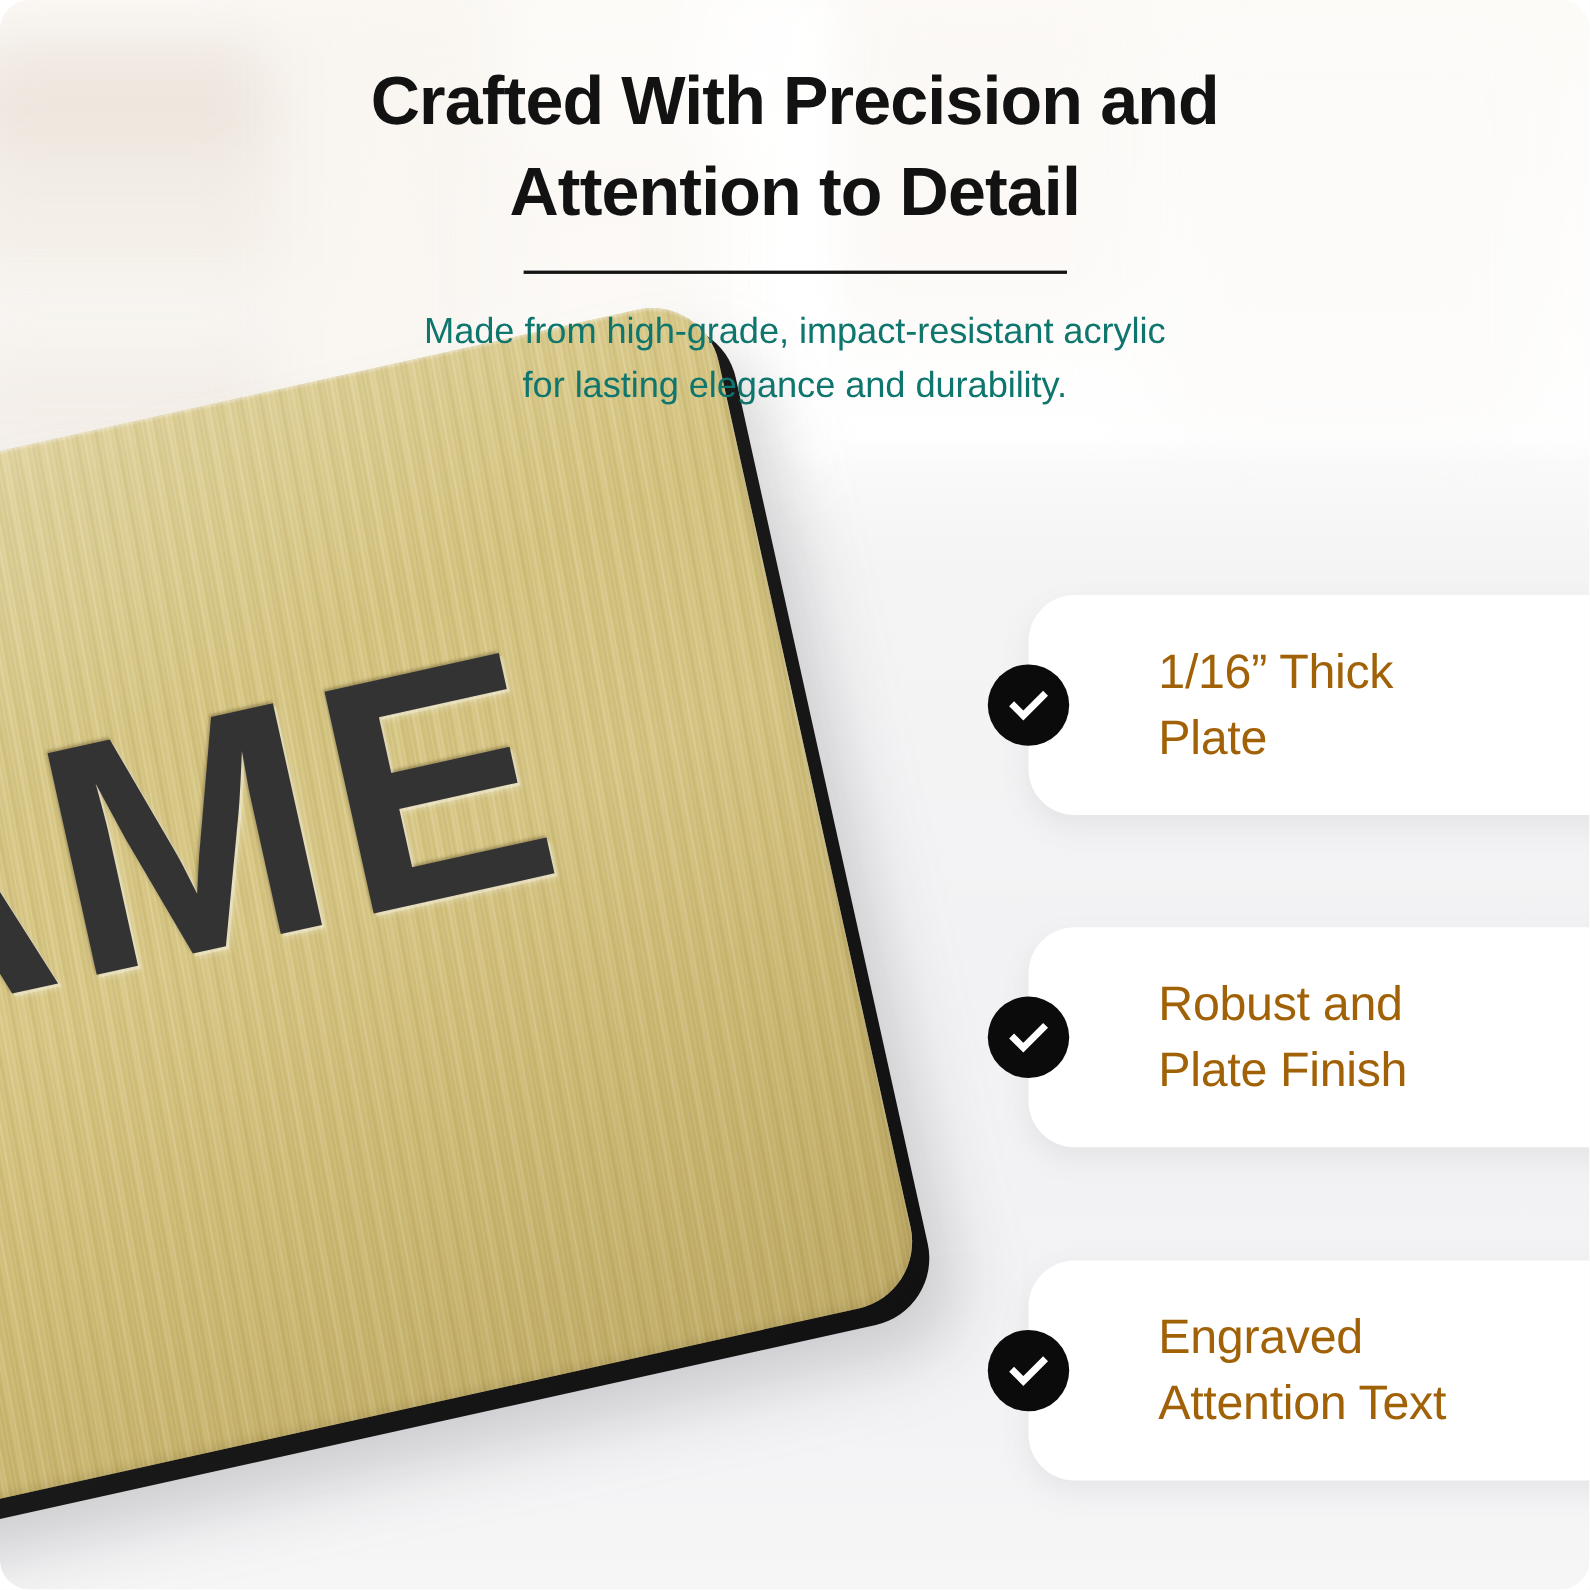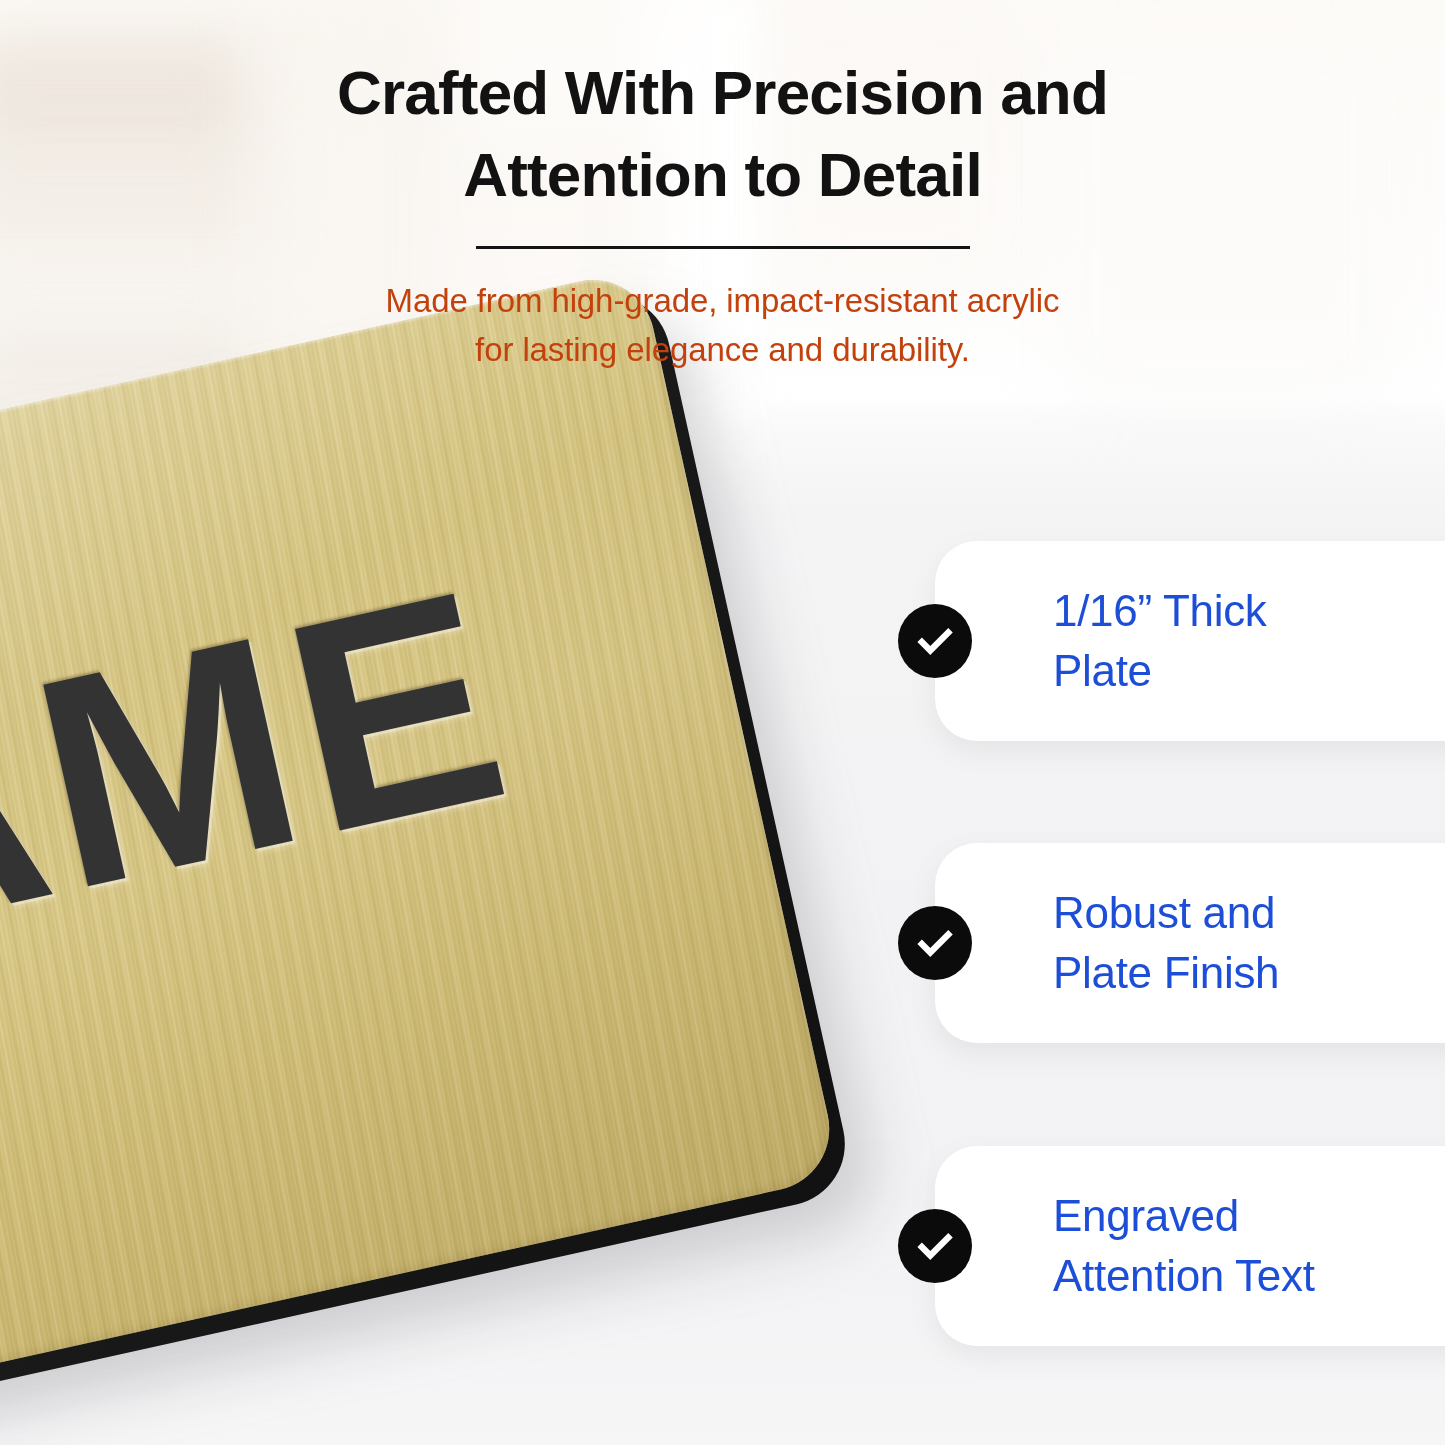"Crafted With Precision and" #stage { border-radius: none -> 27px }
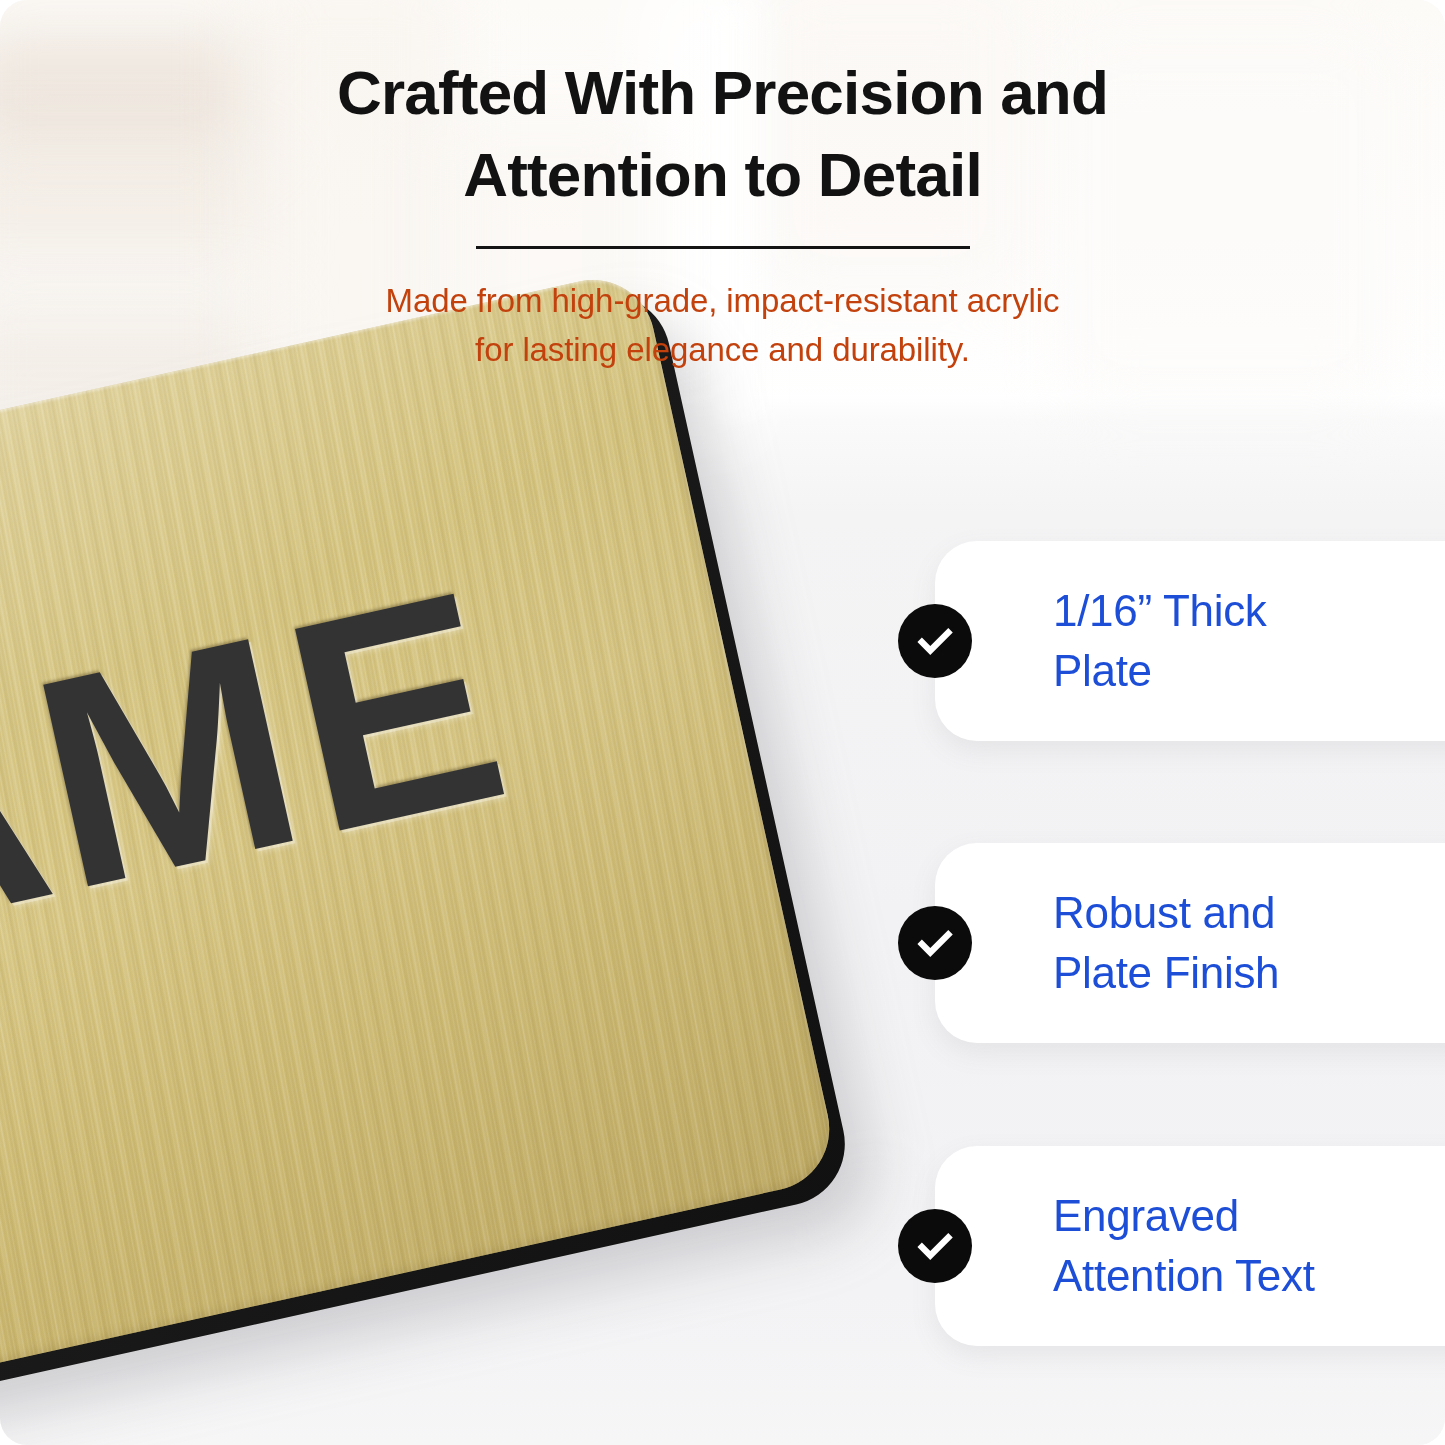"Made from high-grade, impact-resistant" .subhead { color: #c2410c -> #0f766e }
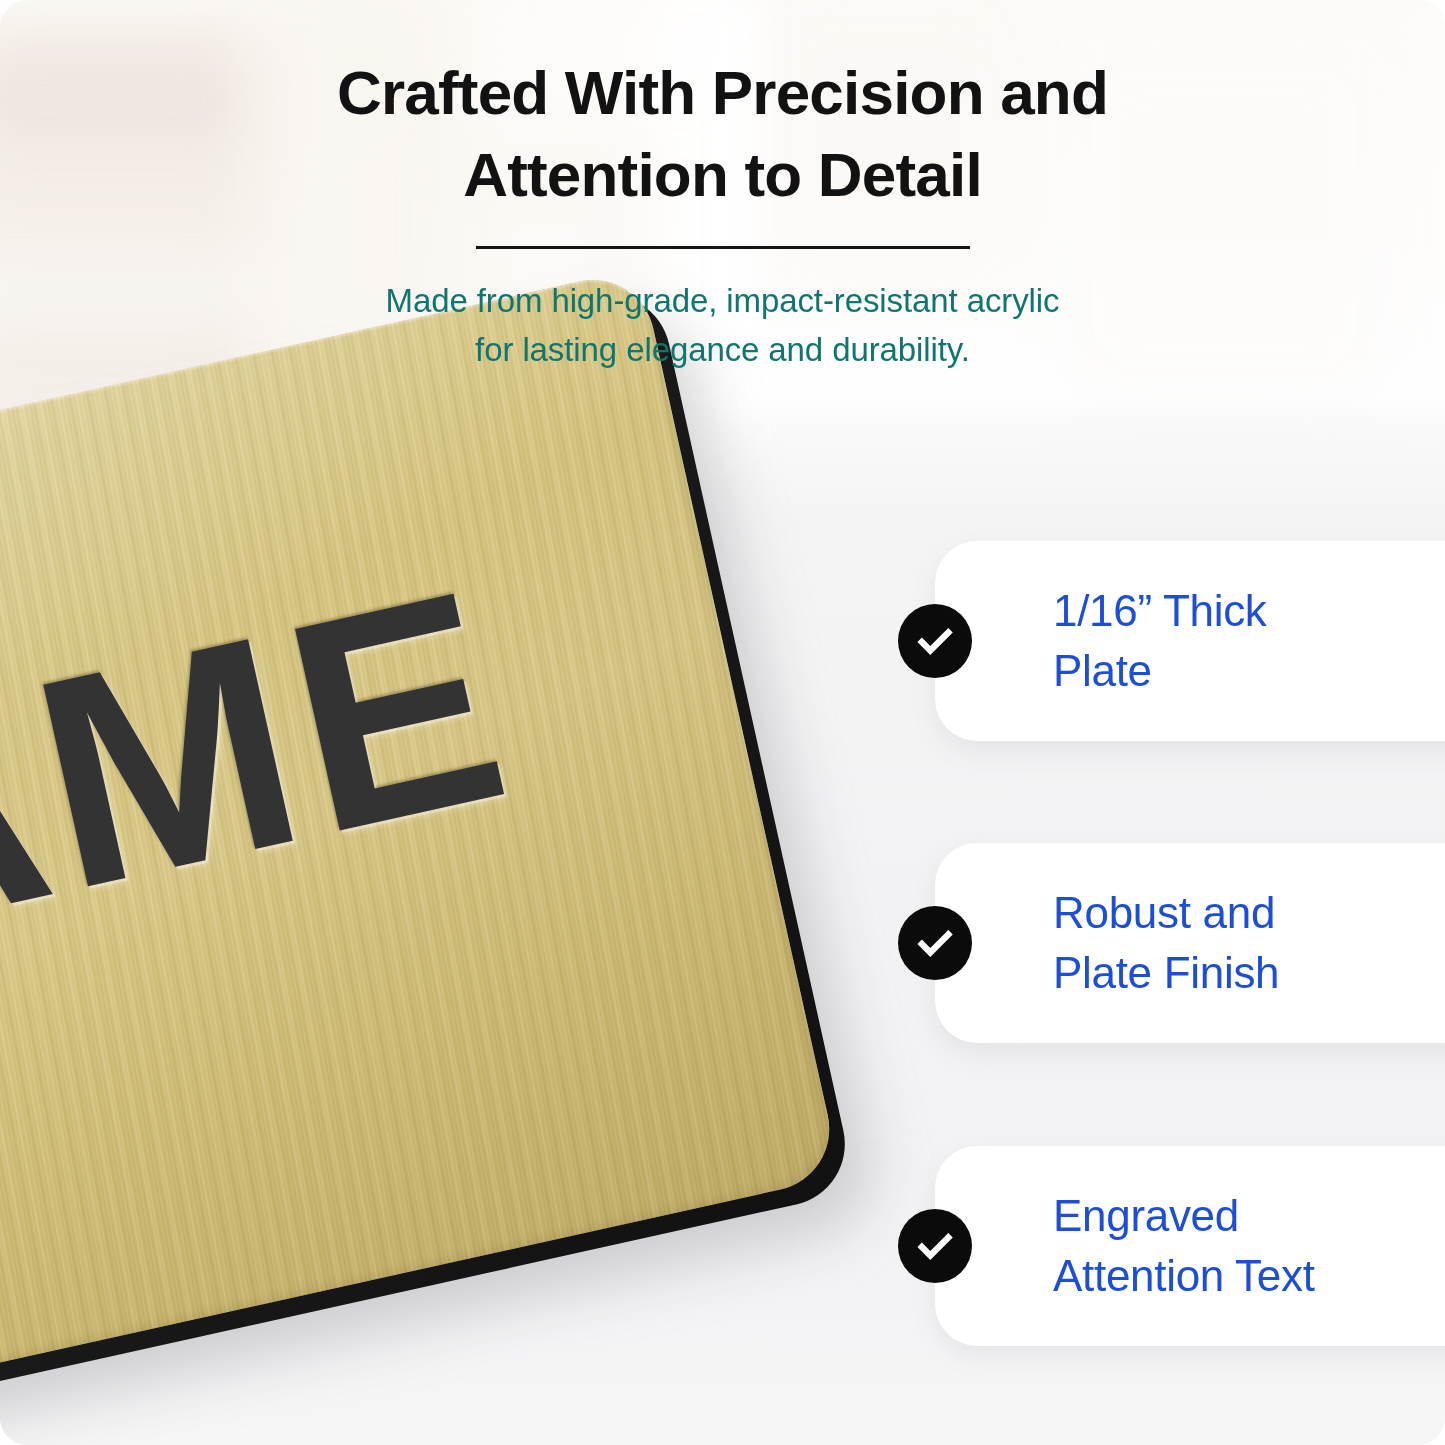"1/16” Thick" .card-text { color: #1d4ed8 -> #a16207 }
